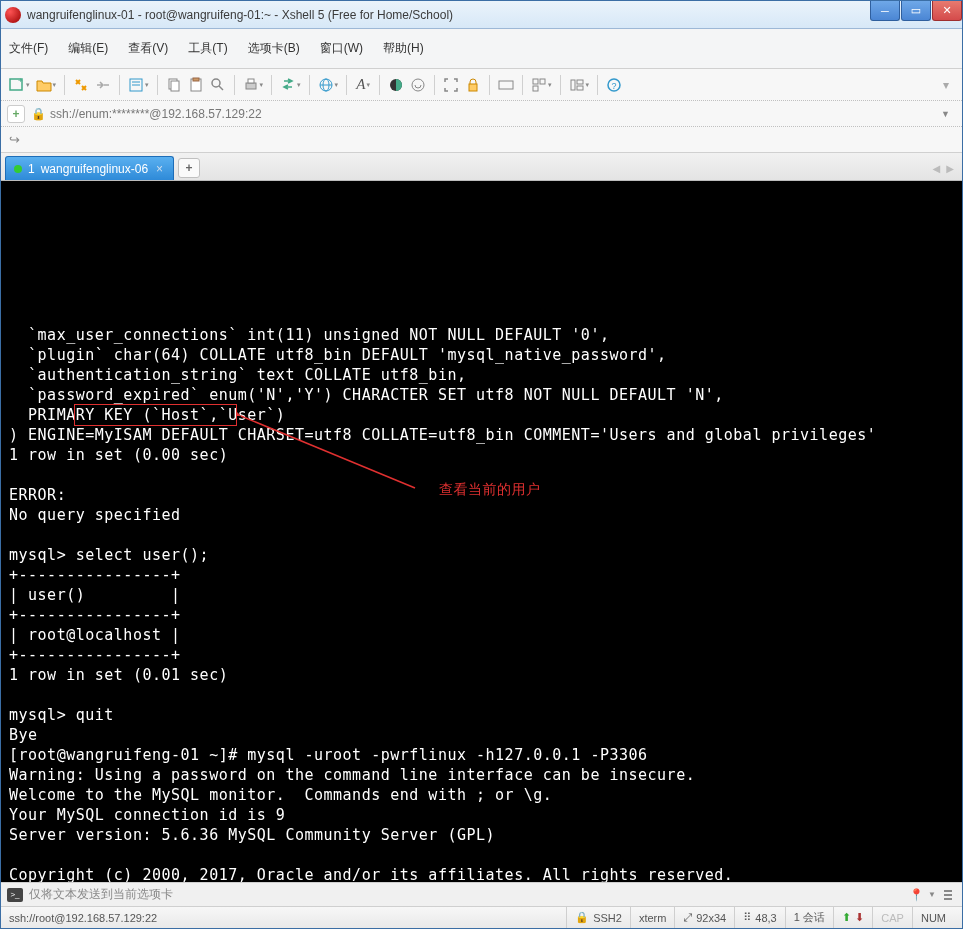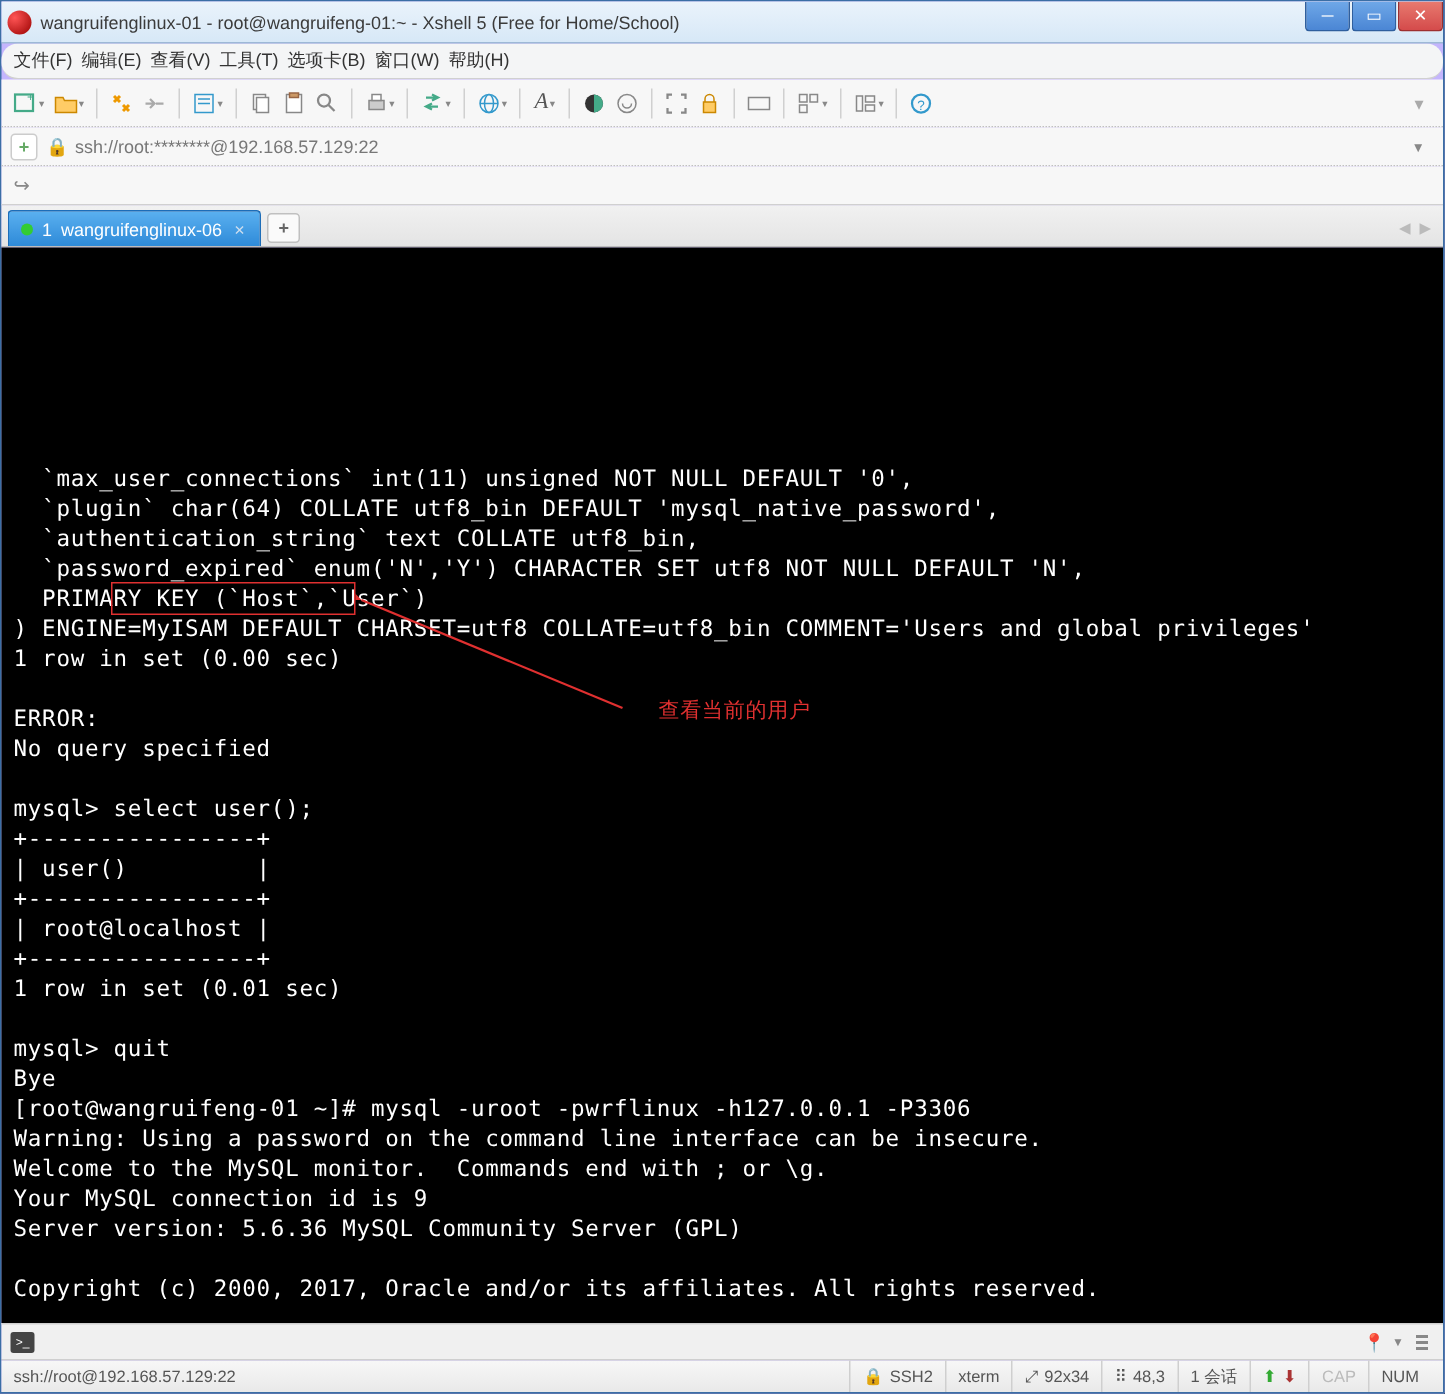"文件(F)" .menubar { border-radius: 11px -> none; gap: 6px -> 20px; height: 24px -> 40px }
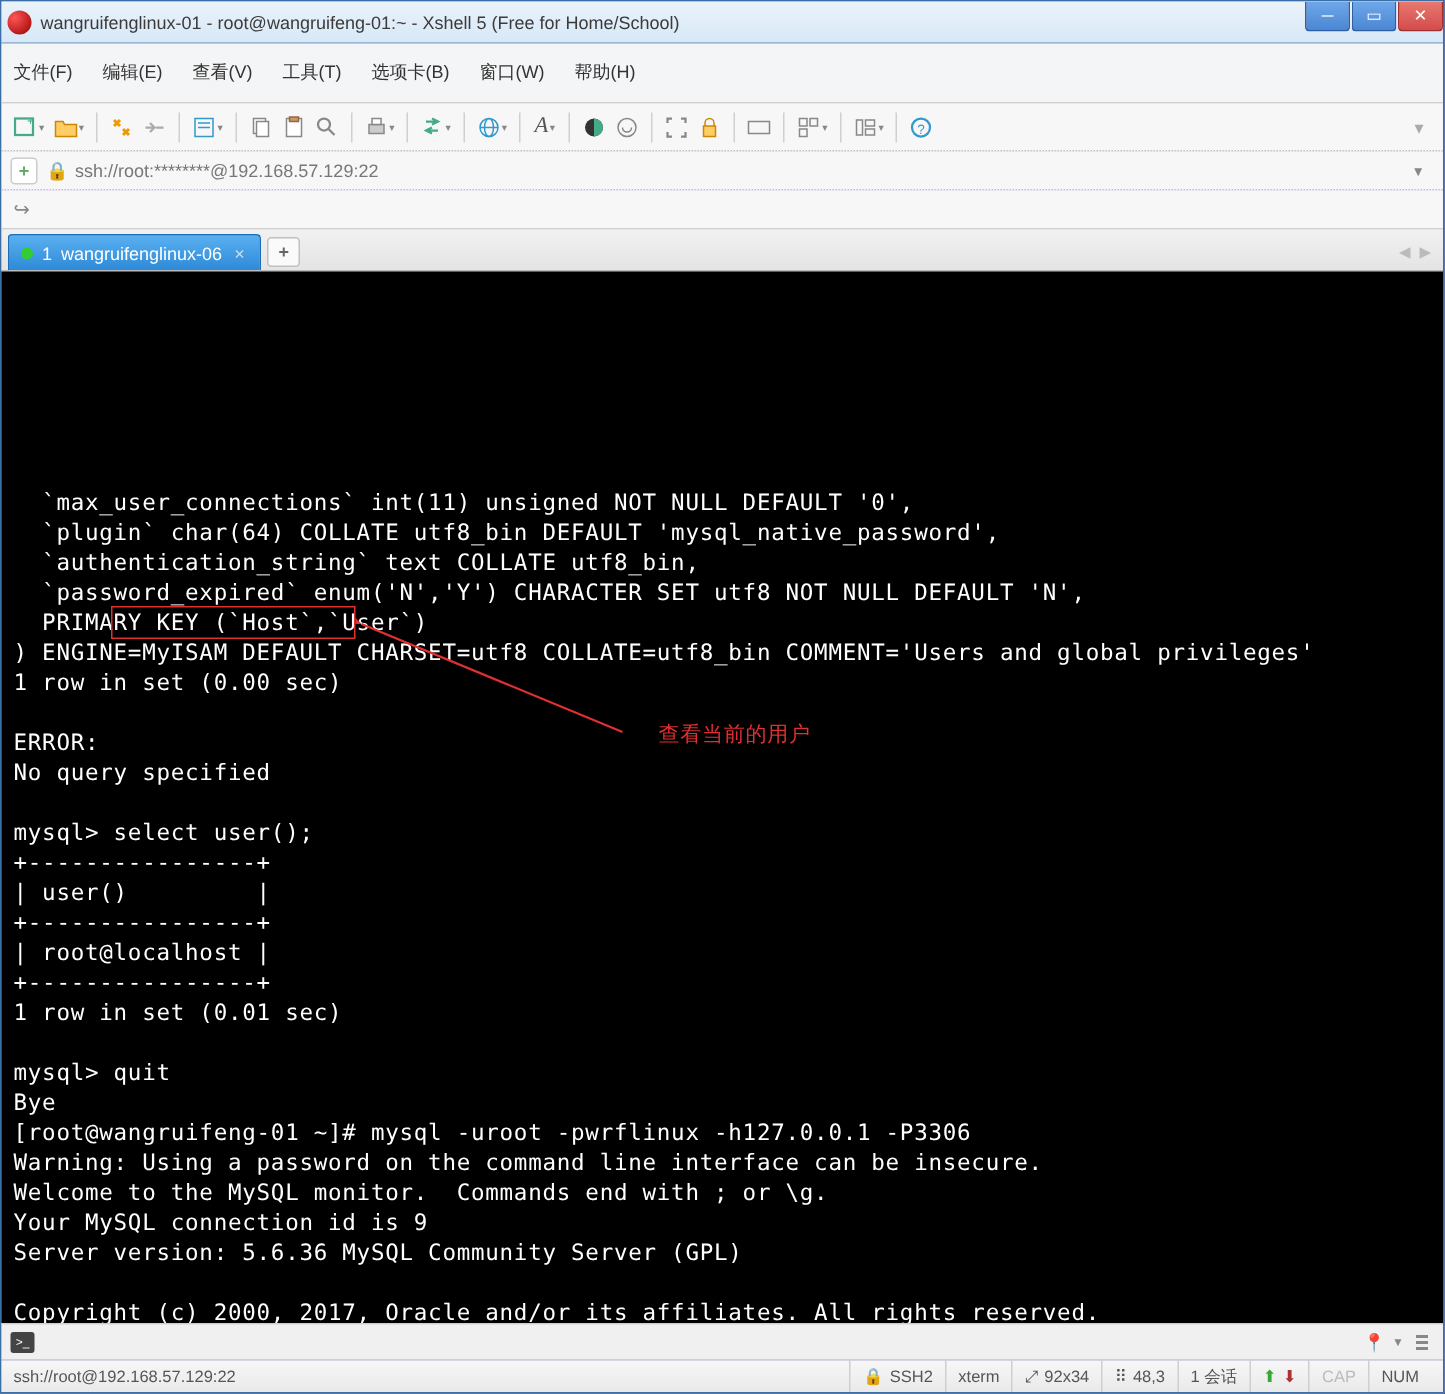"ssh://root:********@192.168.57.129:22" span { text: ssh://root -> ssh://enum }
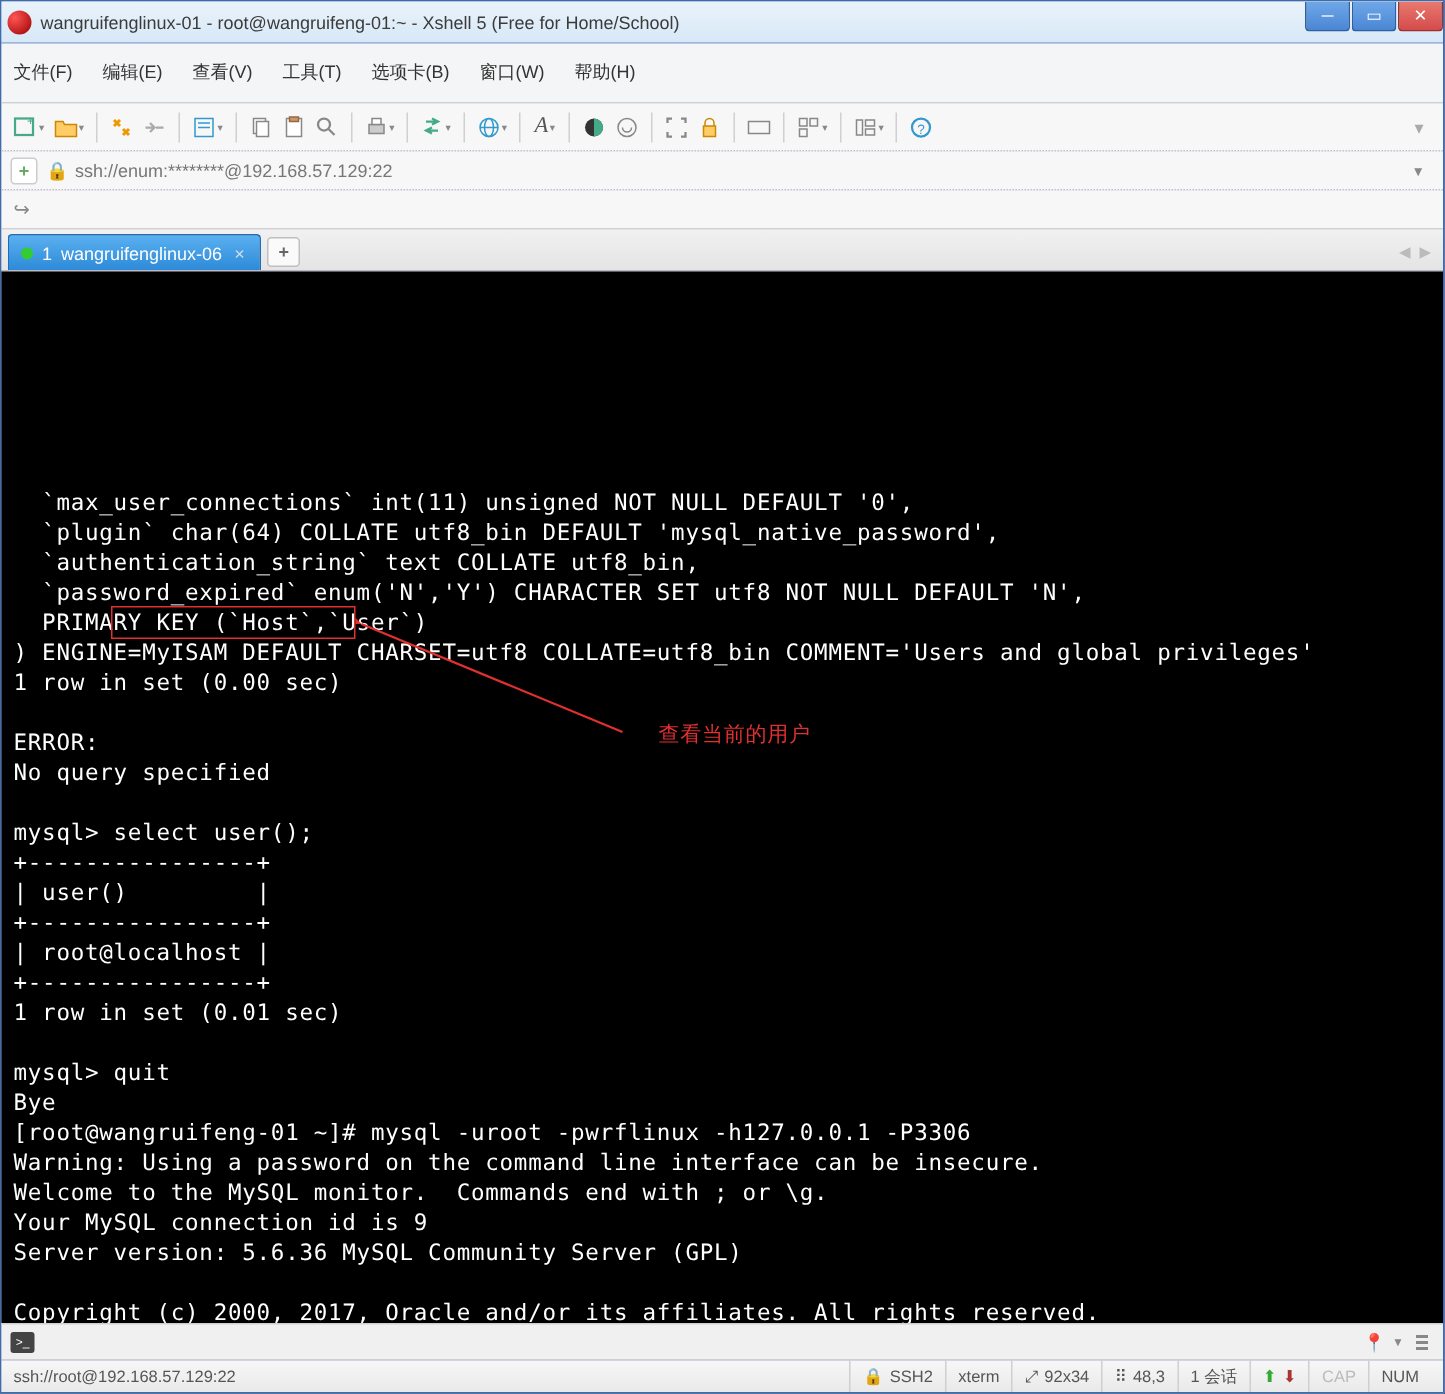"仅将文本发送到当前选项卡" span { html: none -> <span>仅将文本发送到当前选项卡</span> }
